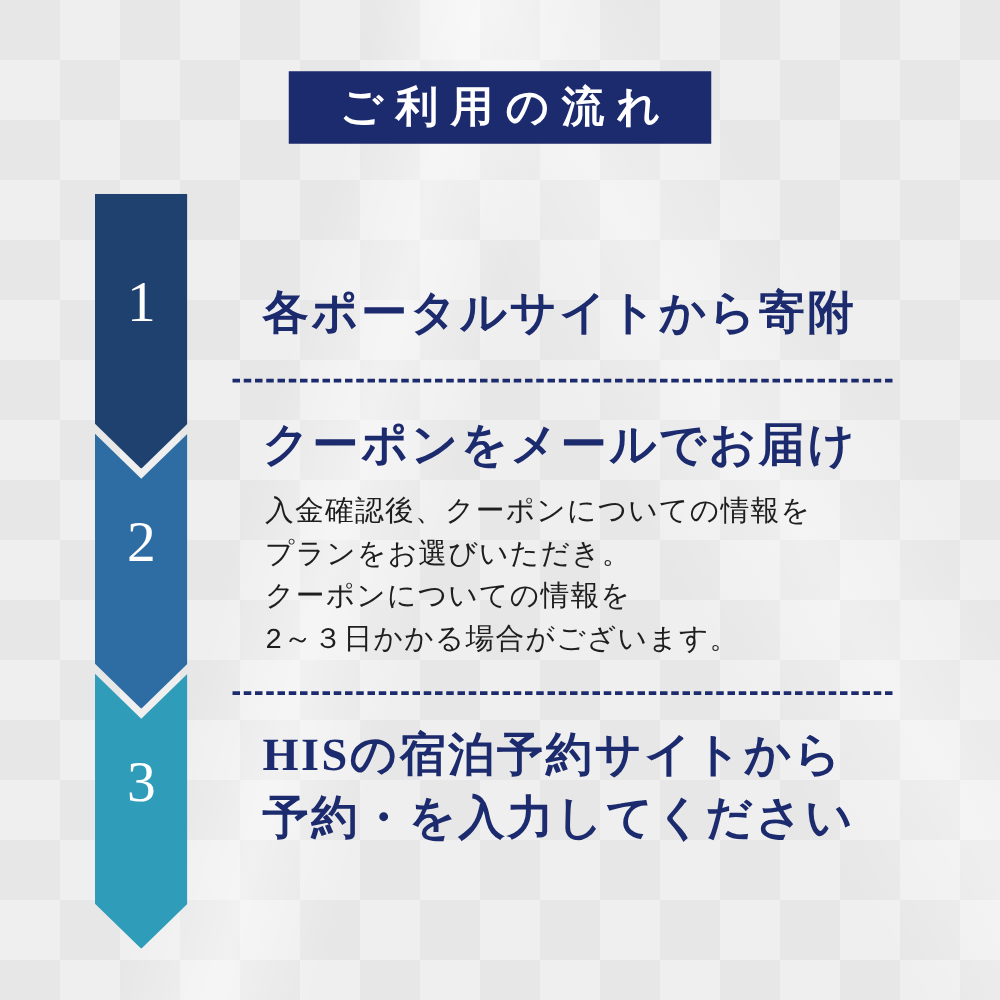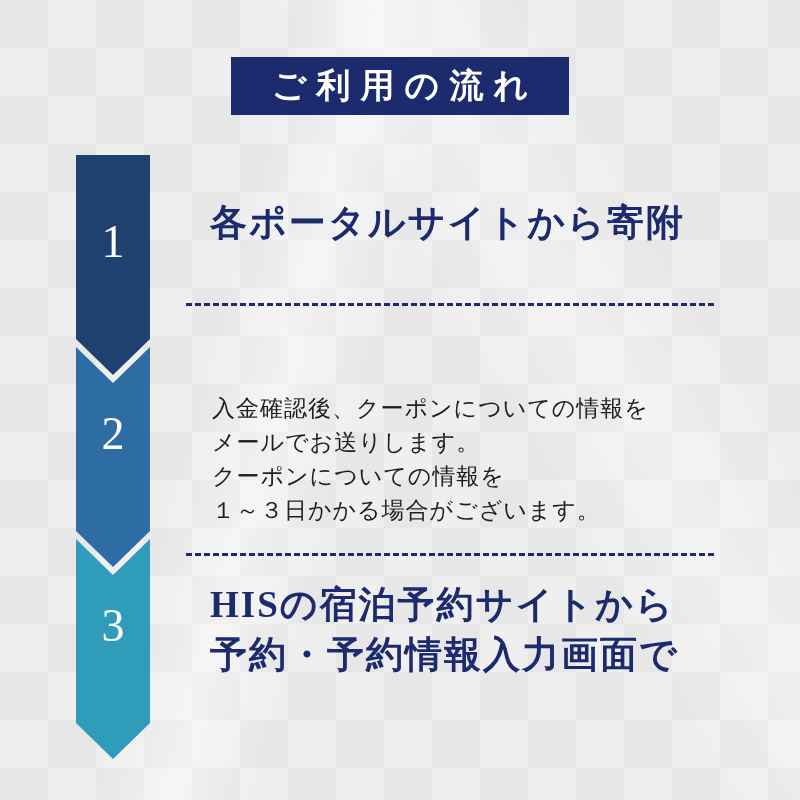"各ポータルサイトから寄附" .t1 { top: 198px -> 225px }
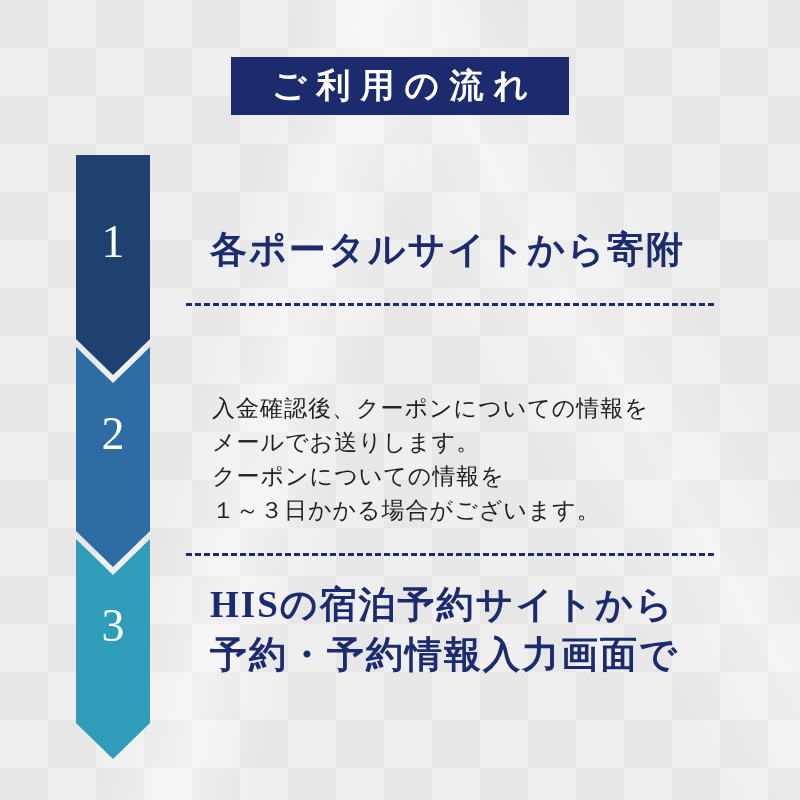"クーポンをメールでお届け" div.title { html: none -> <div>クーポンをメールでお届け</div> }
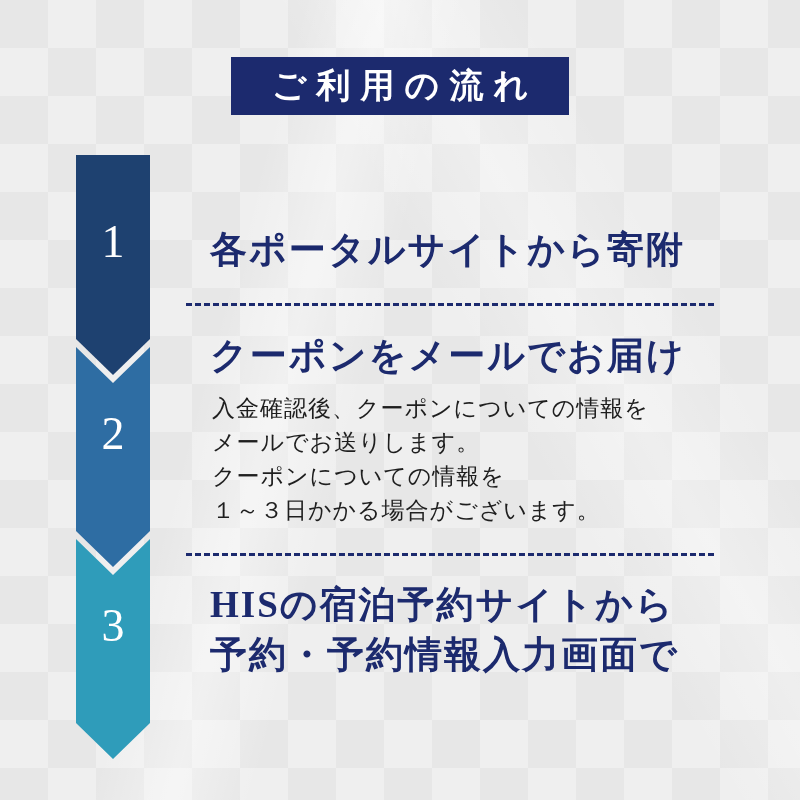"メールでお送りします。" div { text: メールでお送りします -> プランをお選びいただき }
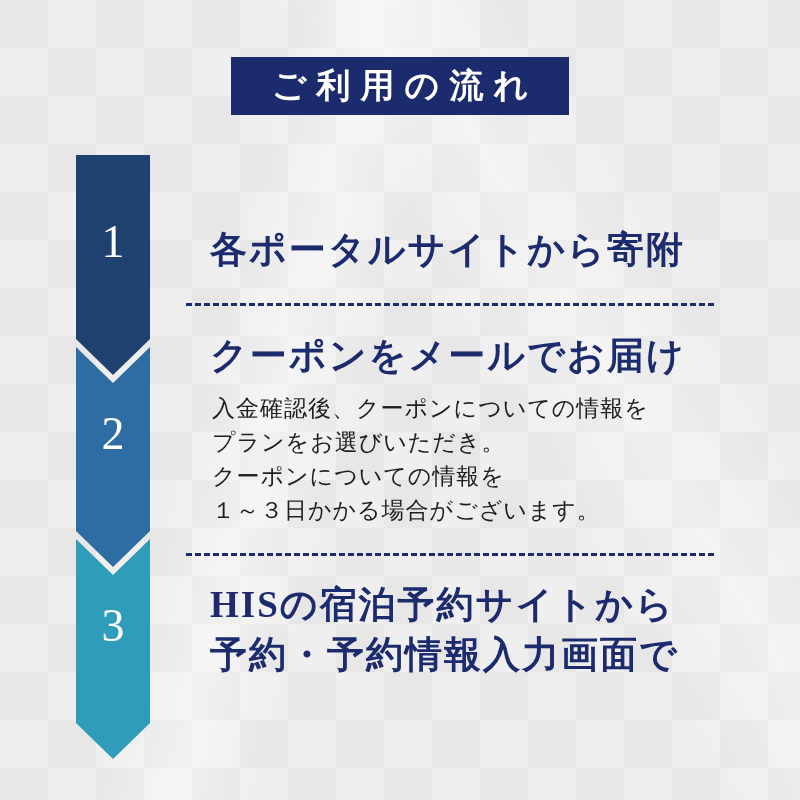"１～３日かかる場合がございます。" div { text: １ -> 2 }
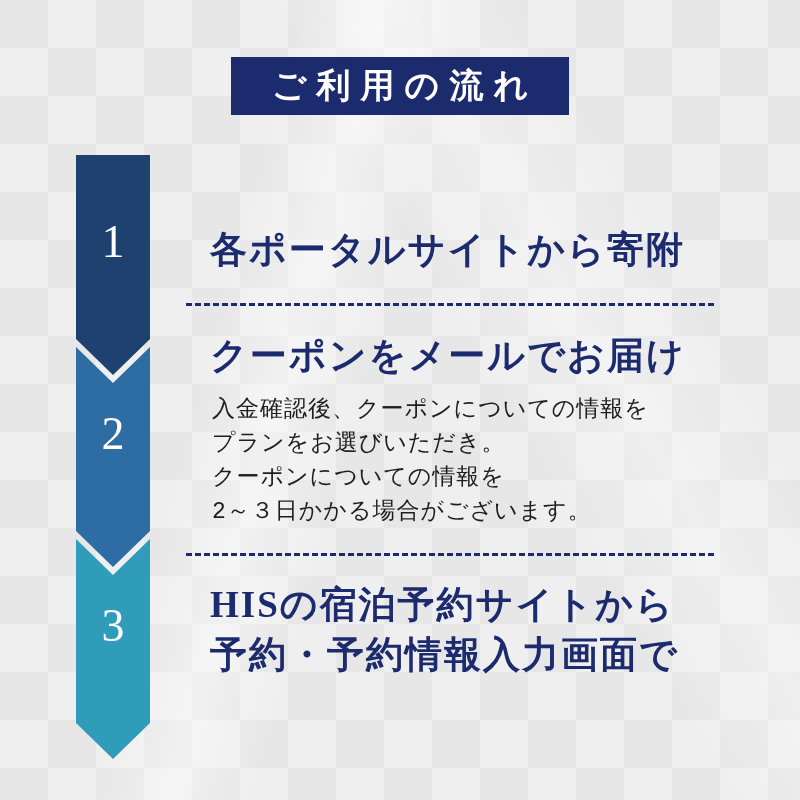"予約・予約情報入力画面で" div { text: 予約情報入力画面で -> を入力してください }
